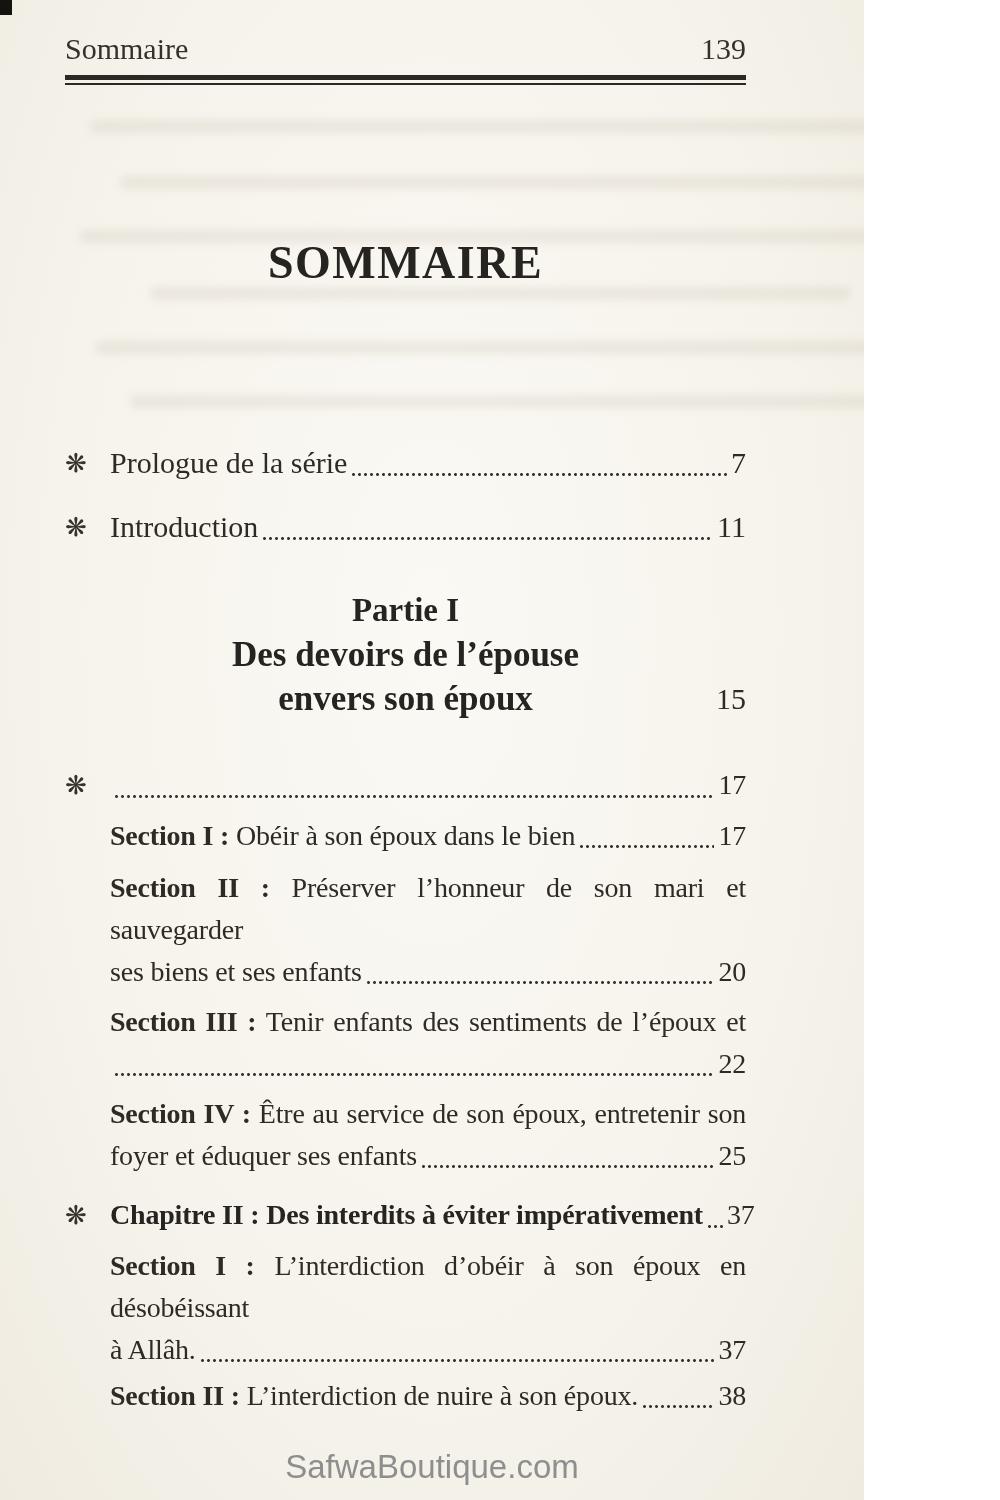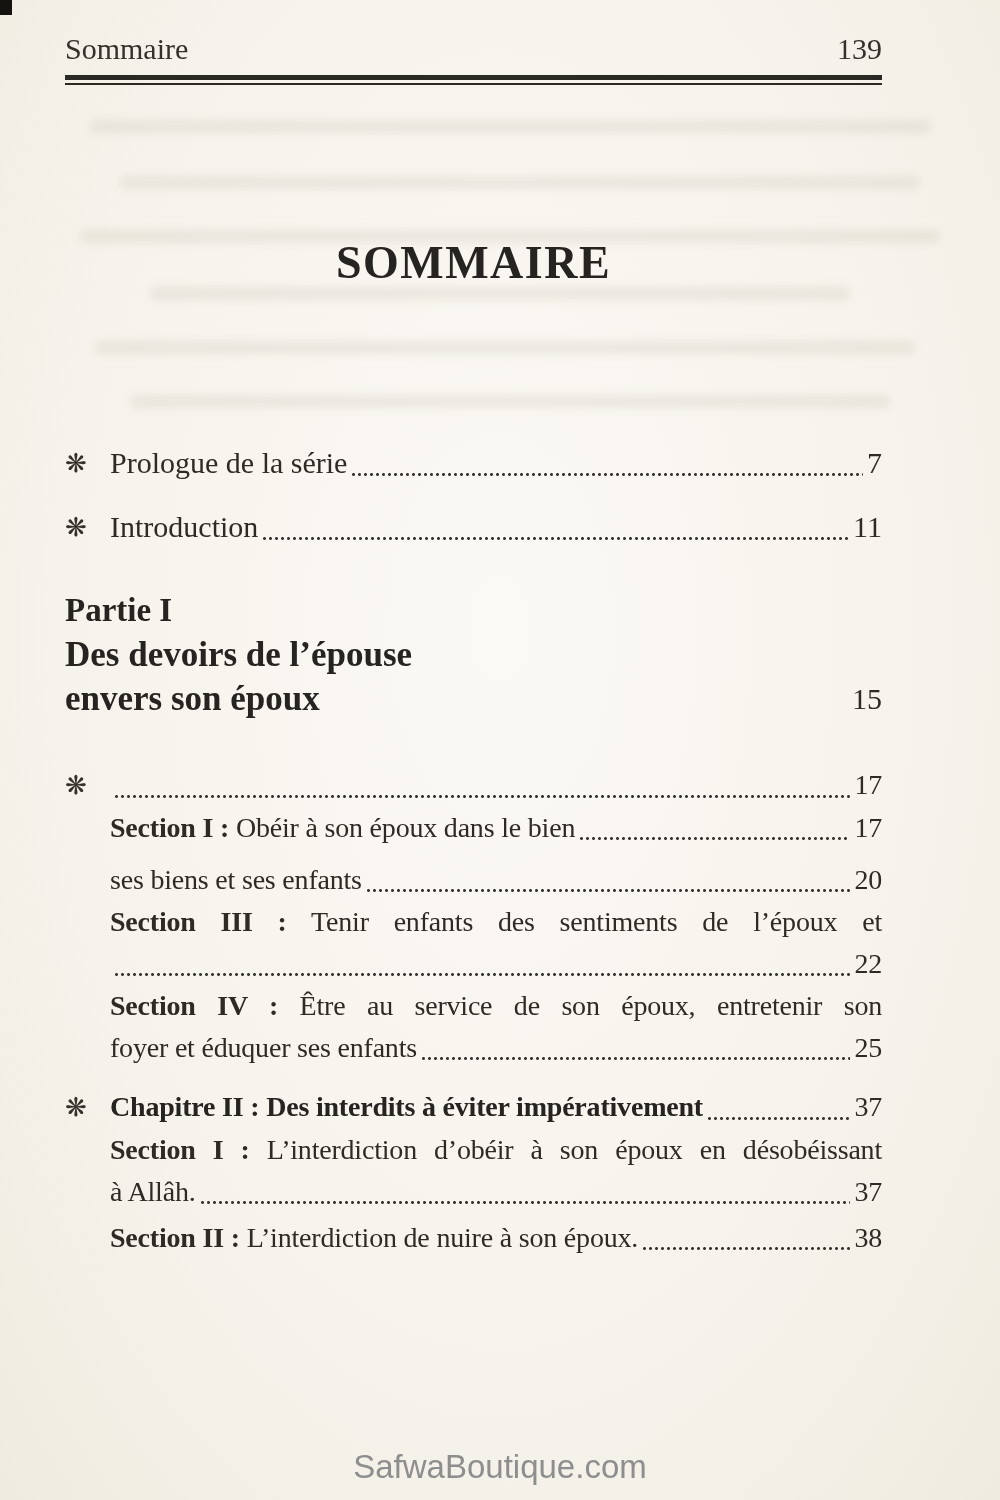"Sommaire" .page { width: 1000px -> 864px }
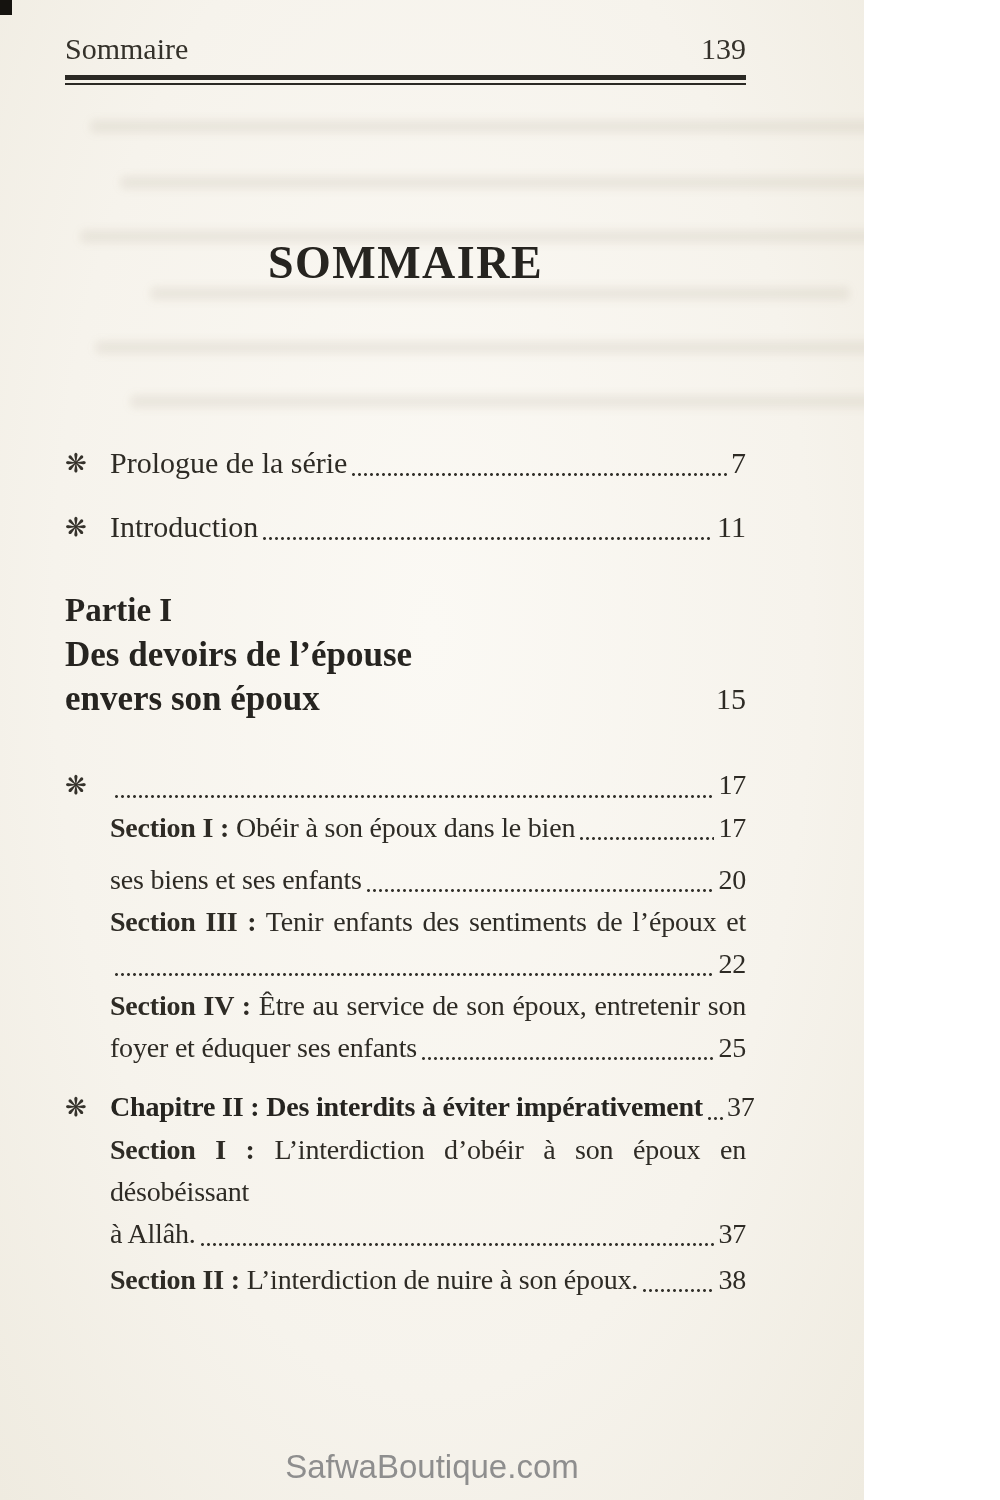"Partie I" .part { text-align: none -> center }
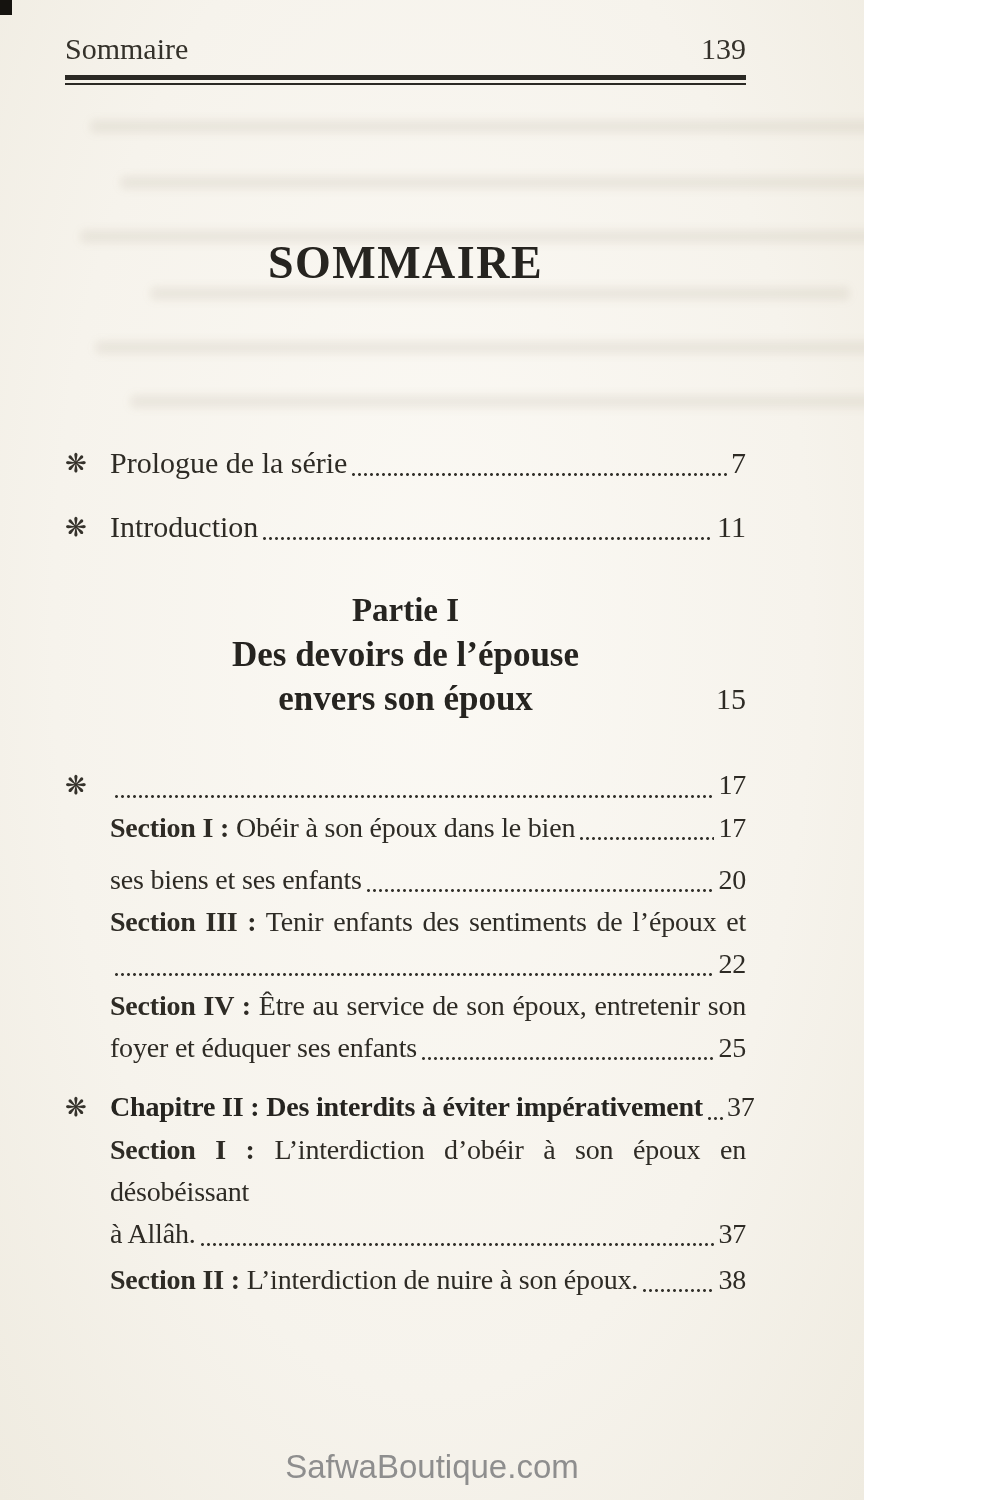"Section I : Obéir à" .entry { margin-top: 0 -> 8px }
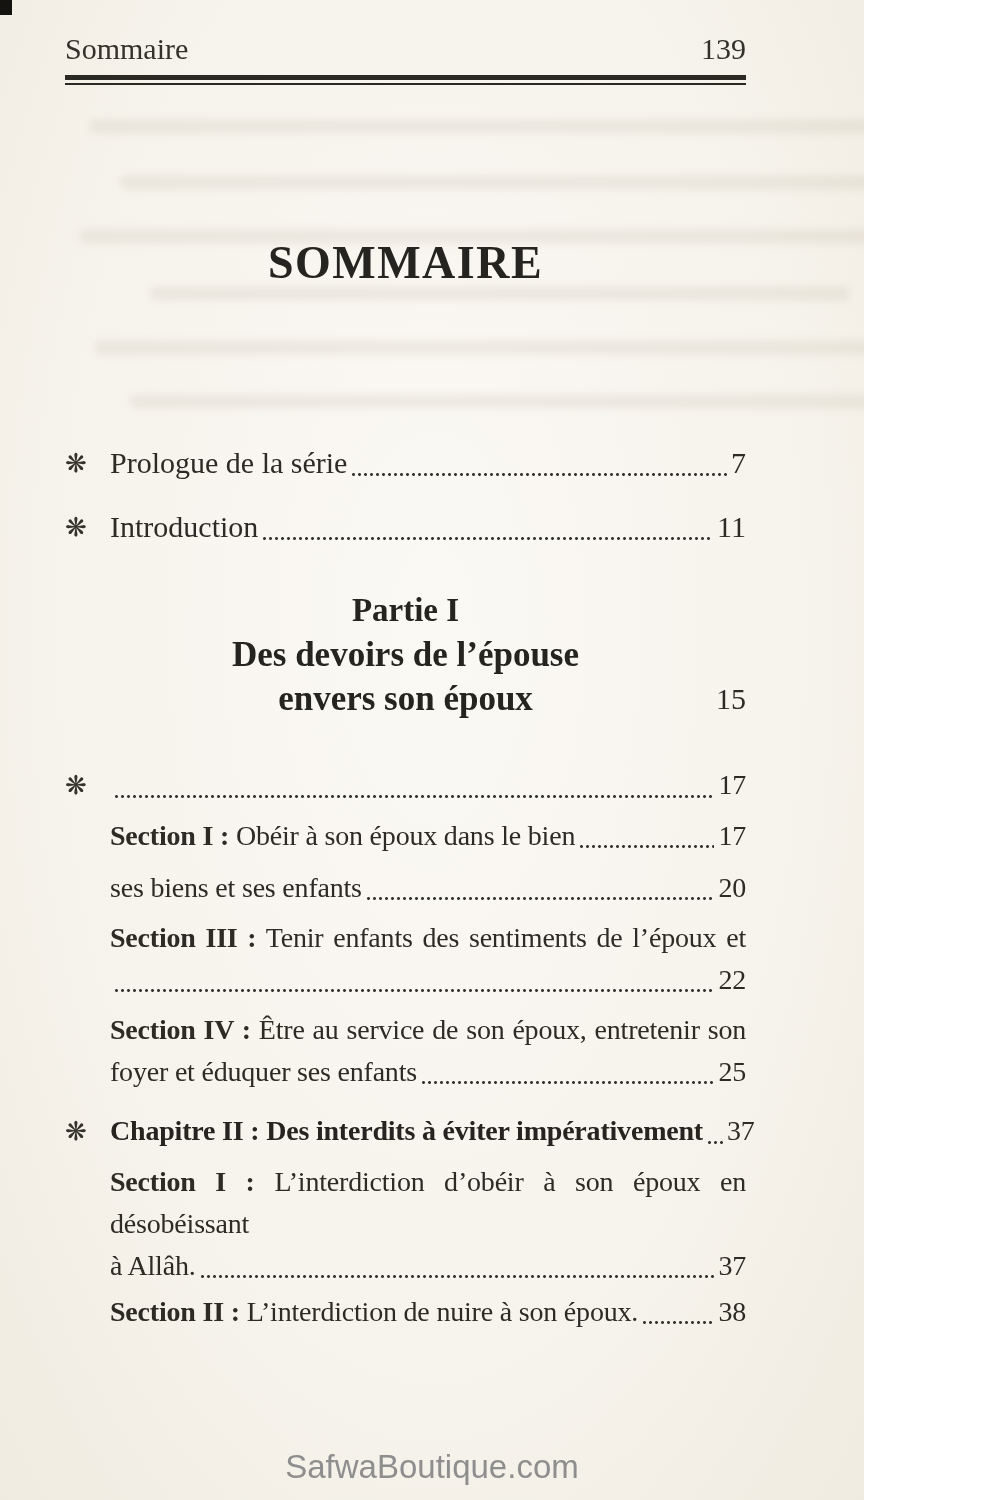"Section II : Préserver l’honneur" div.line1 { html: none -> <div><span>Section II :</span> <span>Préserver l’honneur de son mari et sauvegarder</span></div> }
